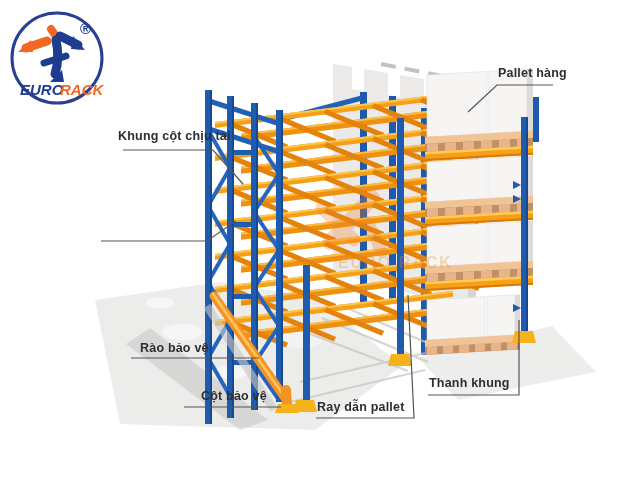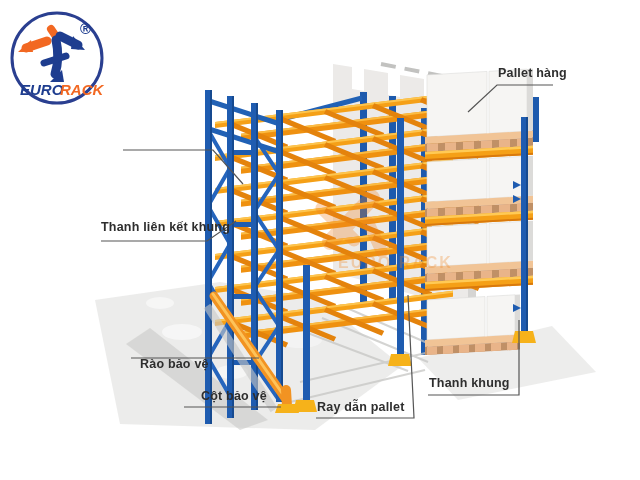"Khung cột chịu tải" div.callout { html: none -> <div>Khung cột chịu tải</div> }
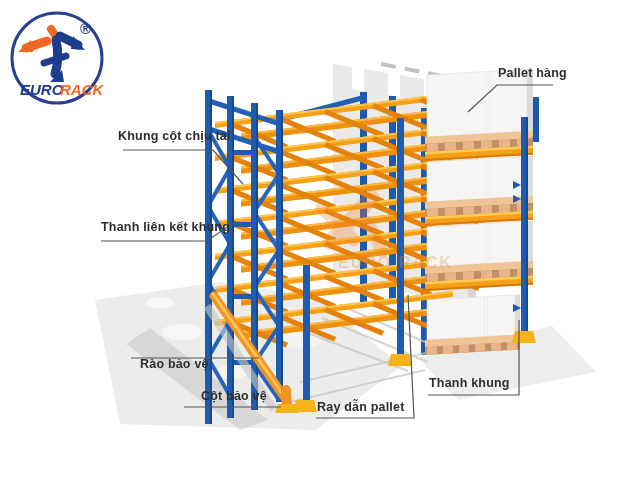"Thanh liên kết khung" div.callout { html: <div>Thanh liên kết khung</div> -> none }
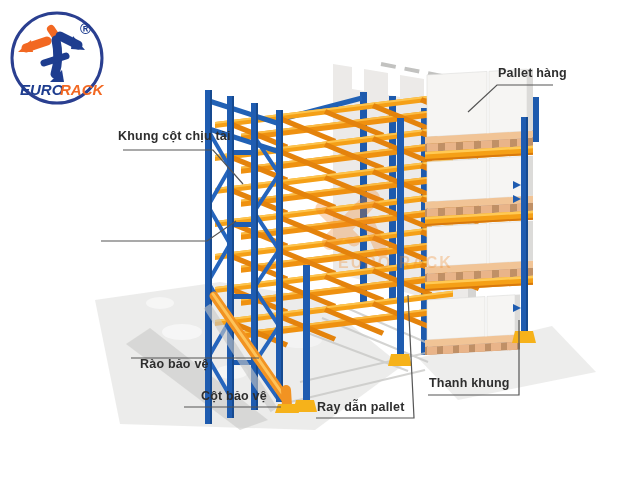"Rào bảo vệ" .lbl-rao { top: 357px -> 341px }
